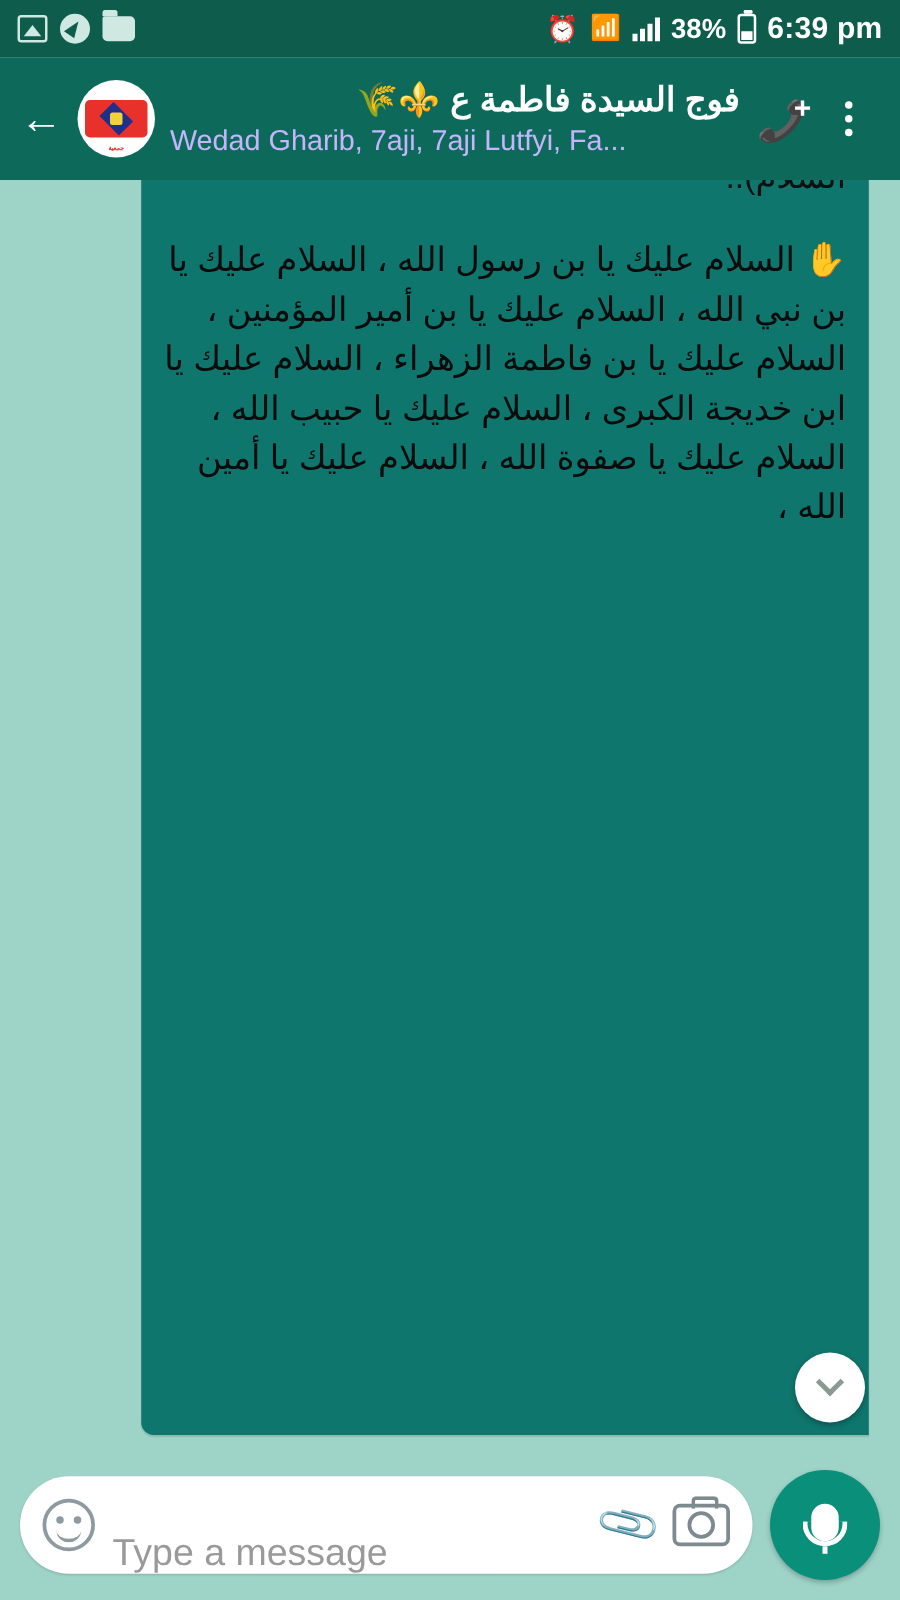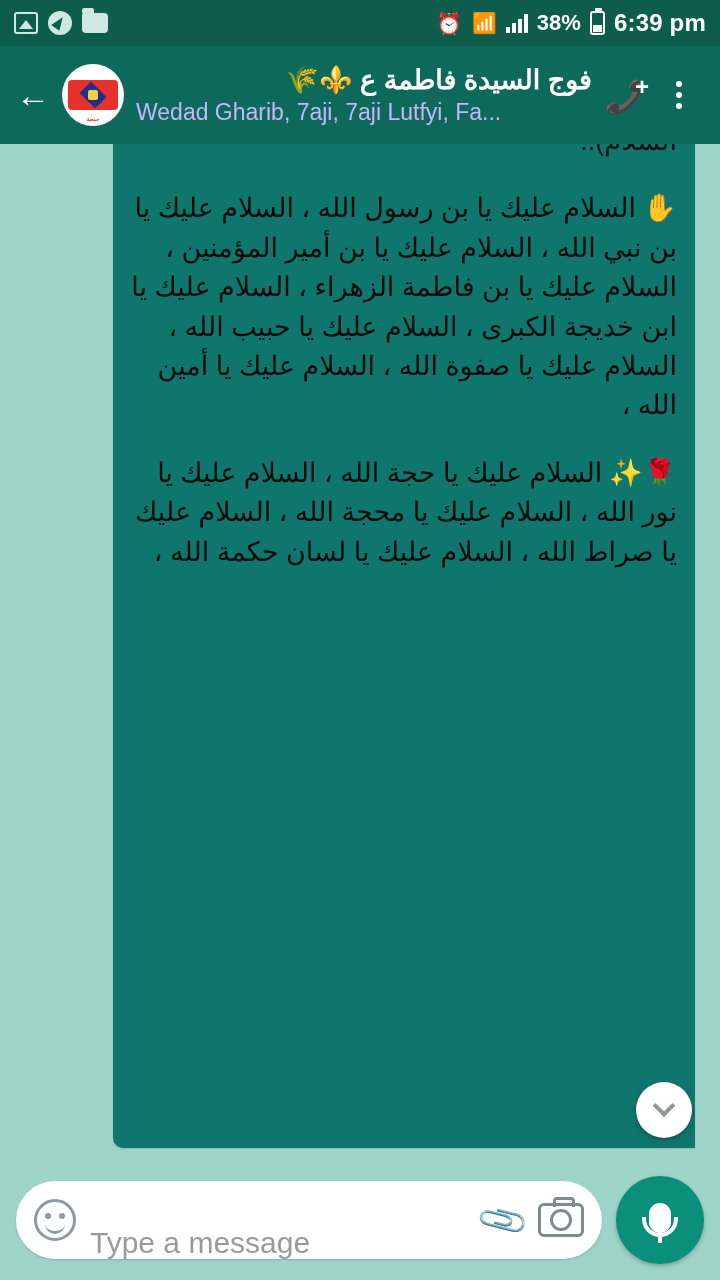"🌹✨ السلام عليك يا حجة" p { html: <p>🌹✨ السلام عليك يا حجة الله ، السلام عليك يا نور الله ، السلام عليك يا محجة الله ، السلام عليك يا صراط الله ، السلام عليك يا لسان حكمة الله ،</p> -> none }
